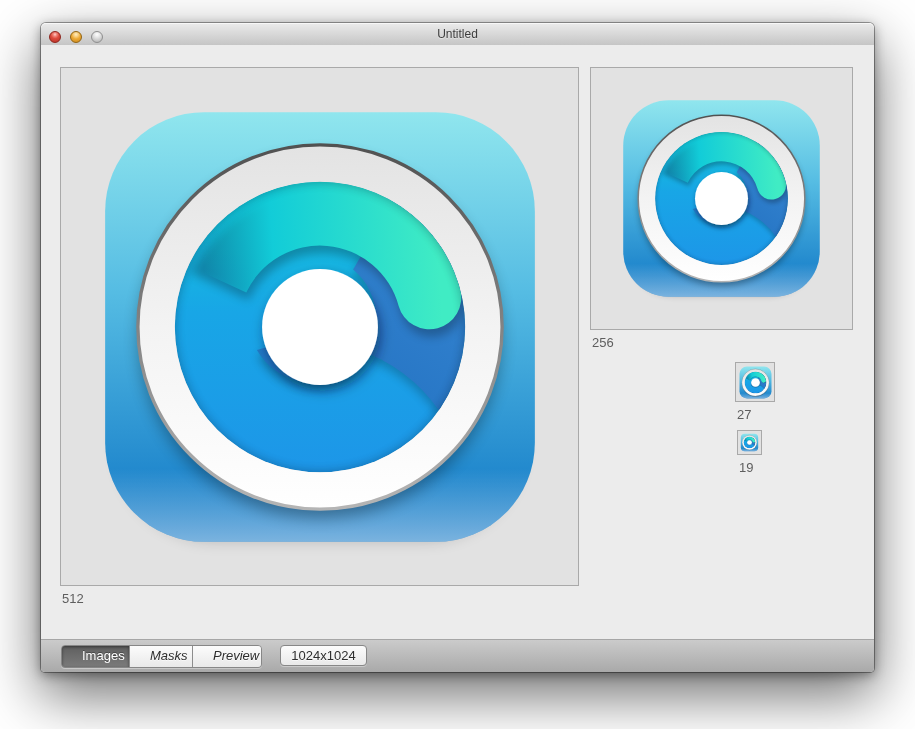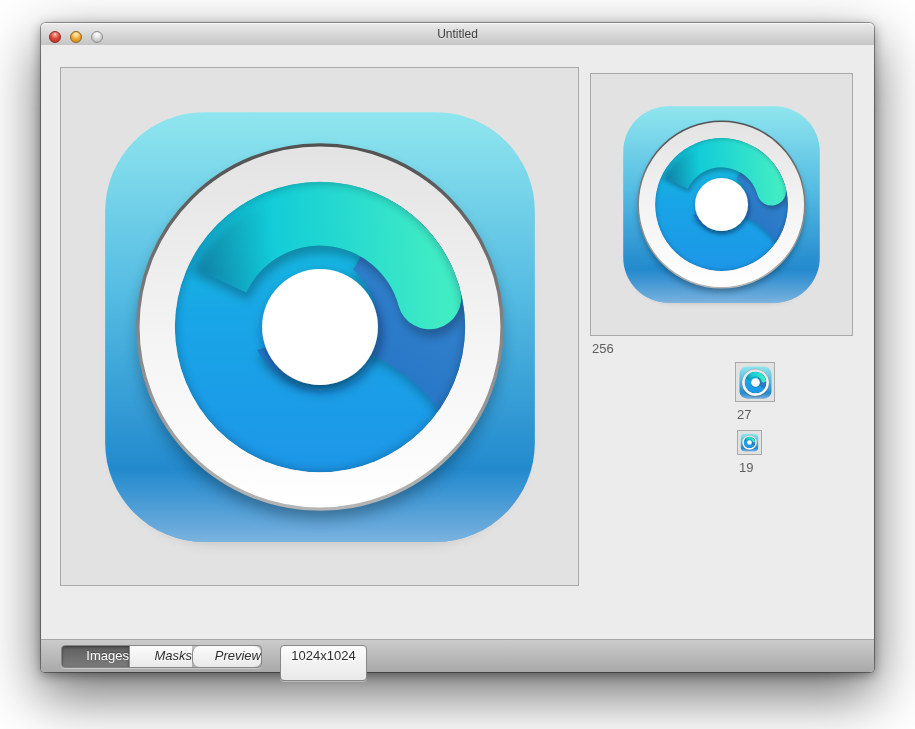"256" #p256 { margin-top: 6px -> none }
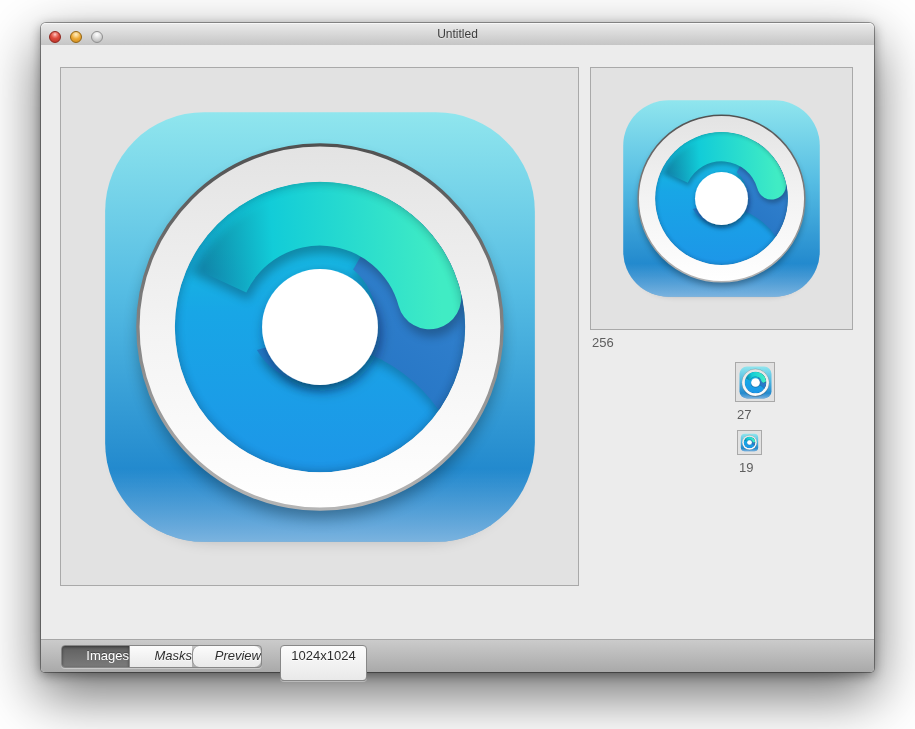"512" div.plabel { html: none -> <div>512</div> }
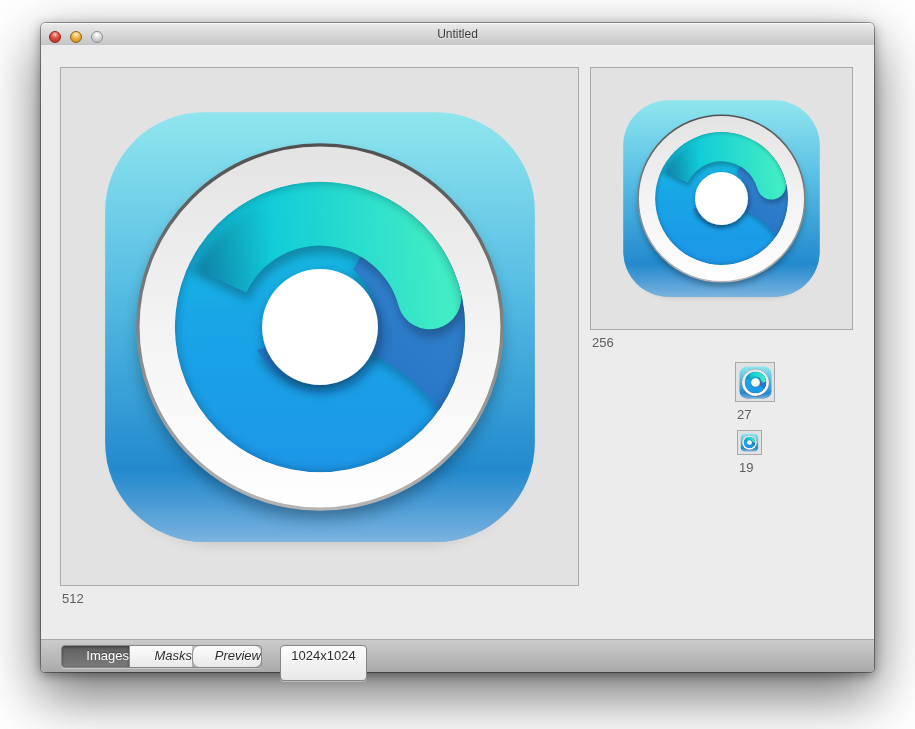"Images" .seg { padding-left: none -> 20px; text-align: right -> left }
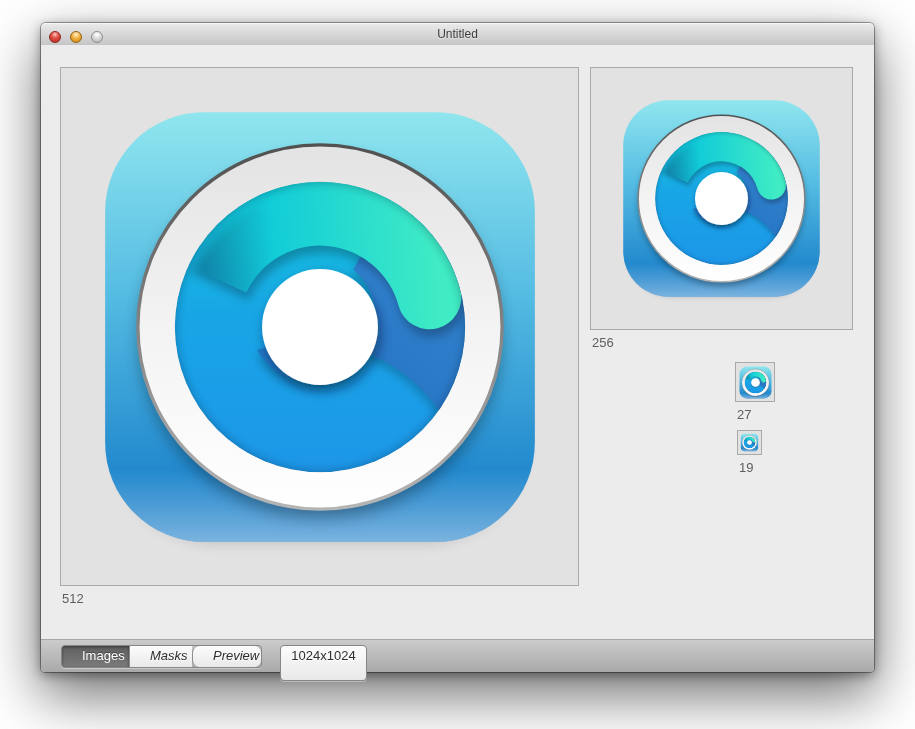"Preview" .seg-preview { border-radius: 7px -> none }
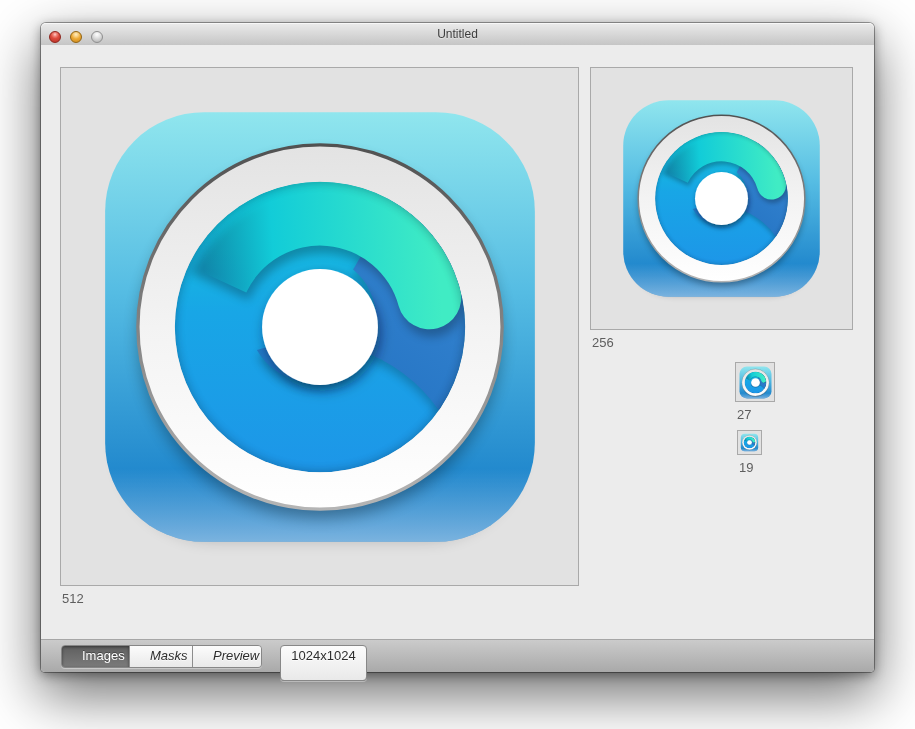"1024x1024" .size-btn { height: 36px -> 21px }
